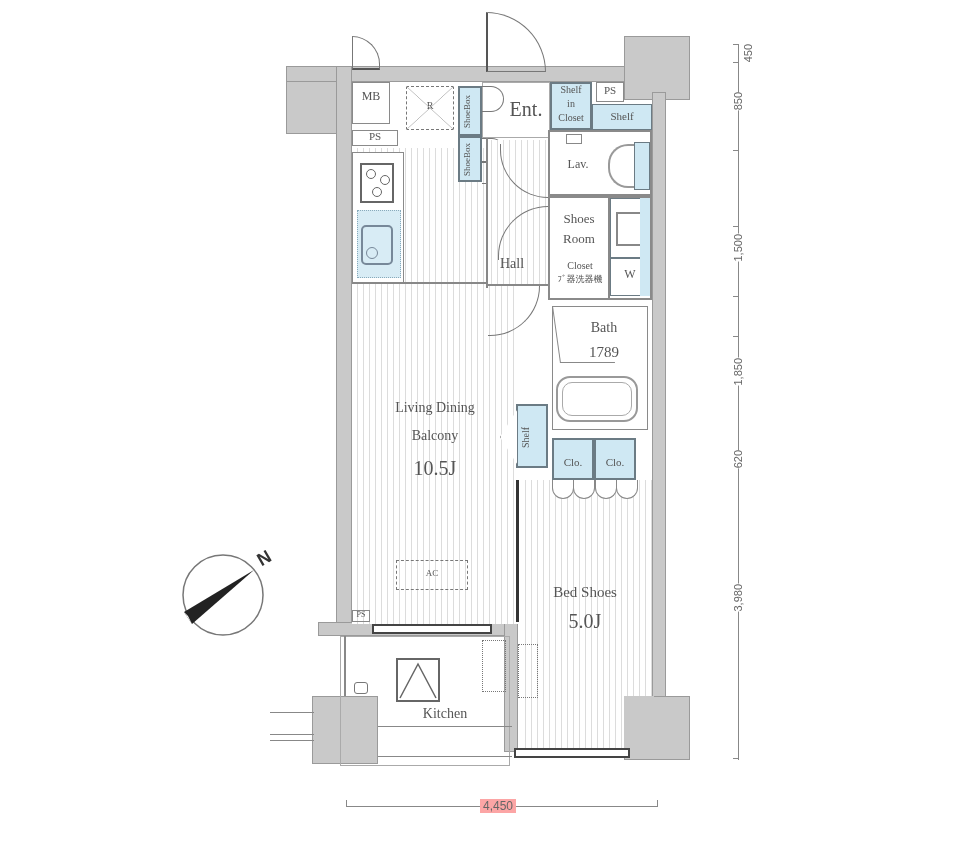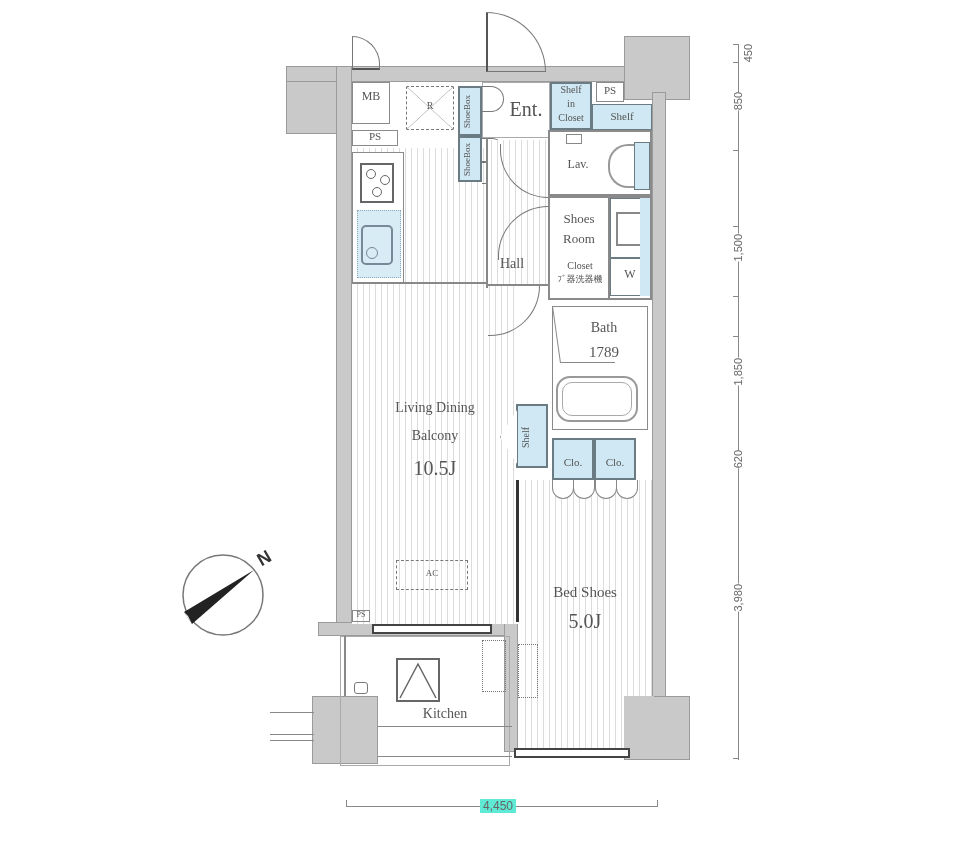"4,450" div.dim { background: #5eead4 -> #fca5a5 }
